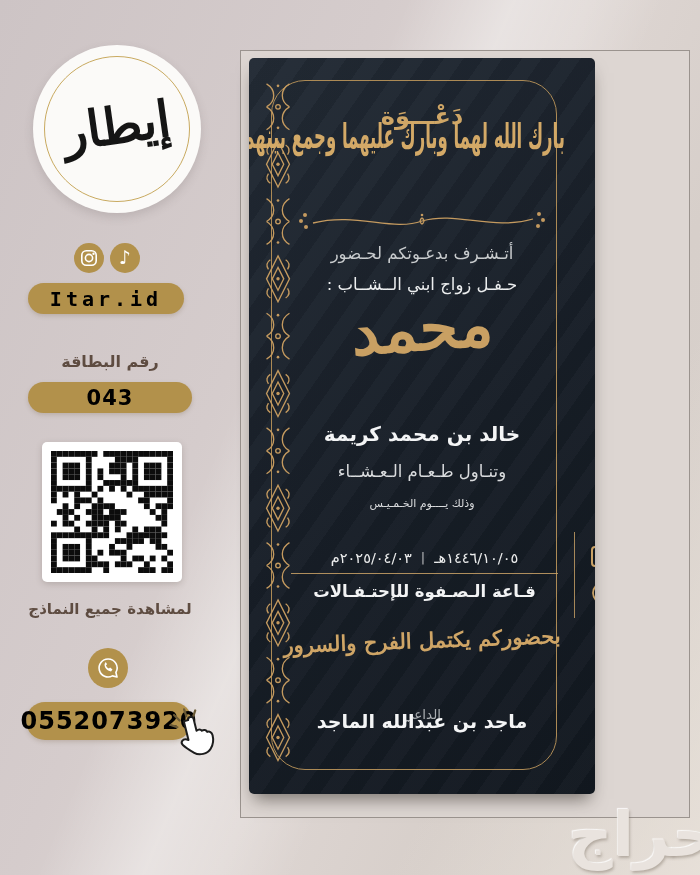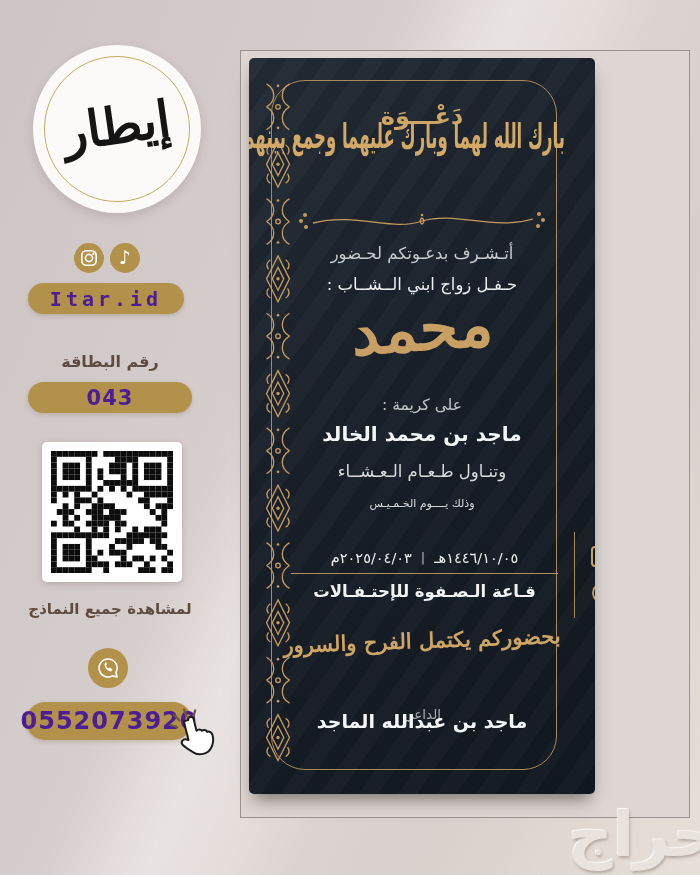"Itar.id" .pill { color: #4c1d95 -> #000000 }
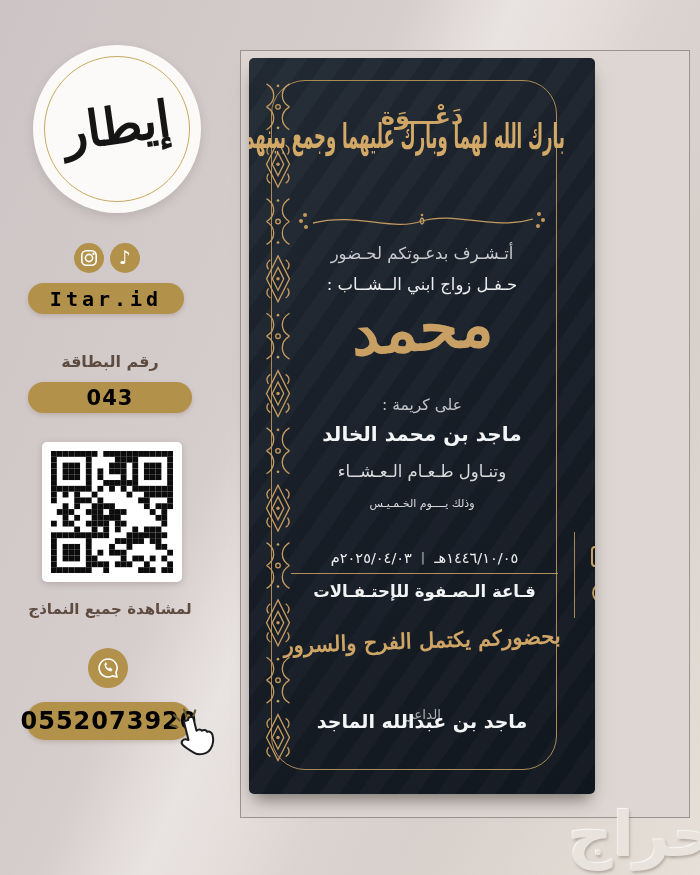"على كريمة :" div.ctext { html: <div>على كريمة :</div> -> none }
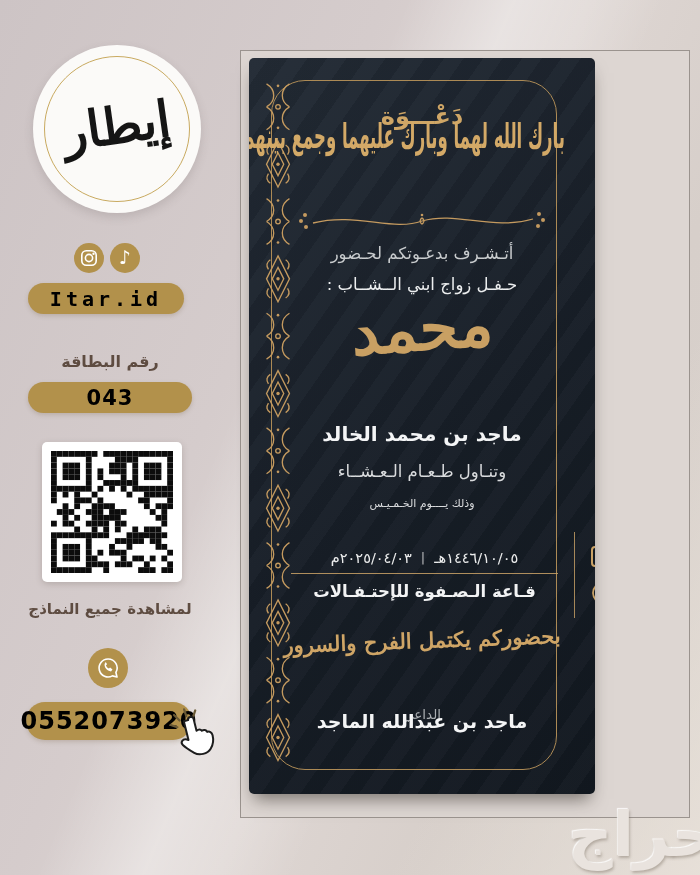"ماجد بن محمد الخالد" div.ctext { text: ماجد بن محمد الخالد -> خالد بن محمد كريمة }
